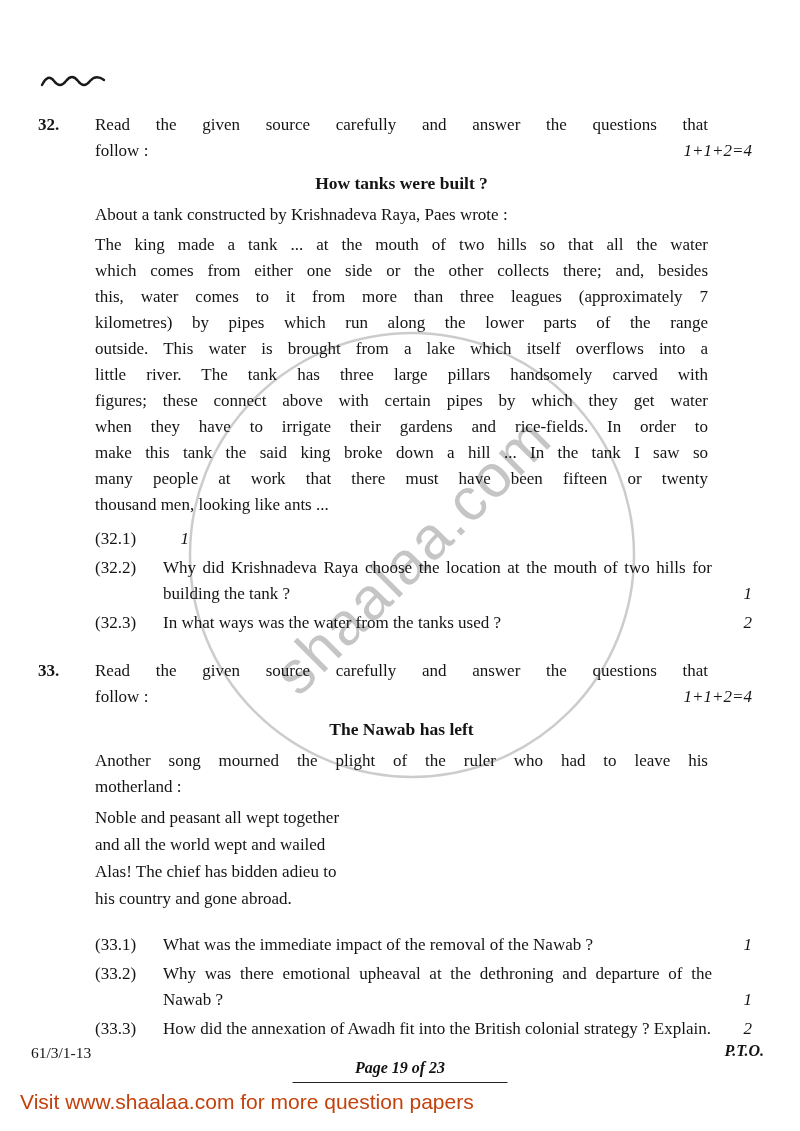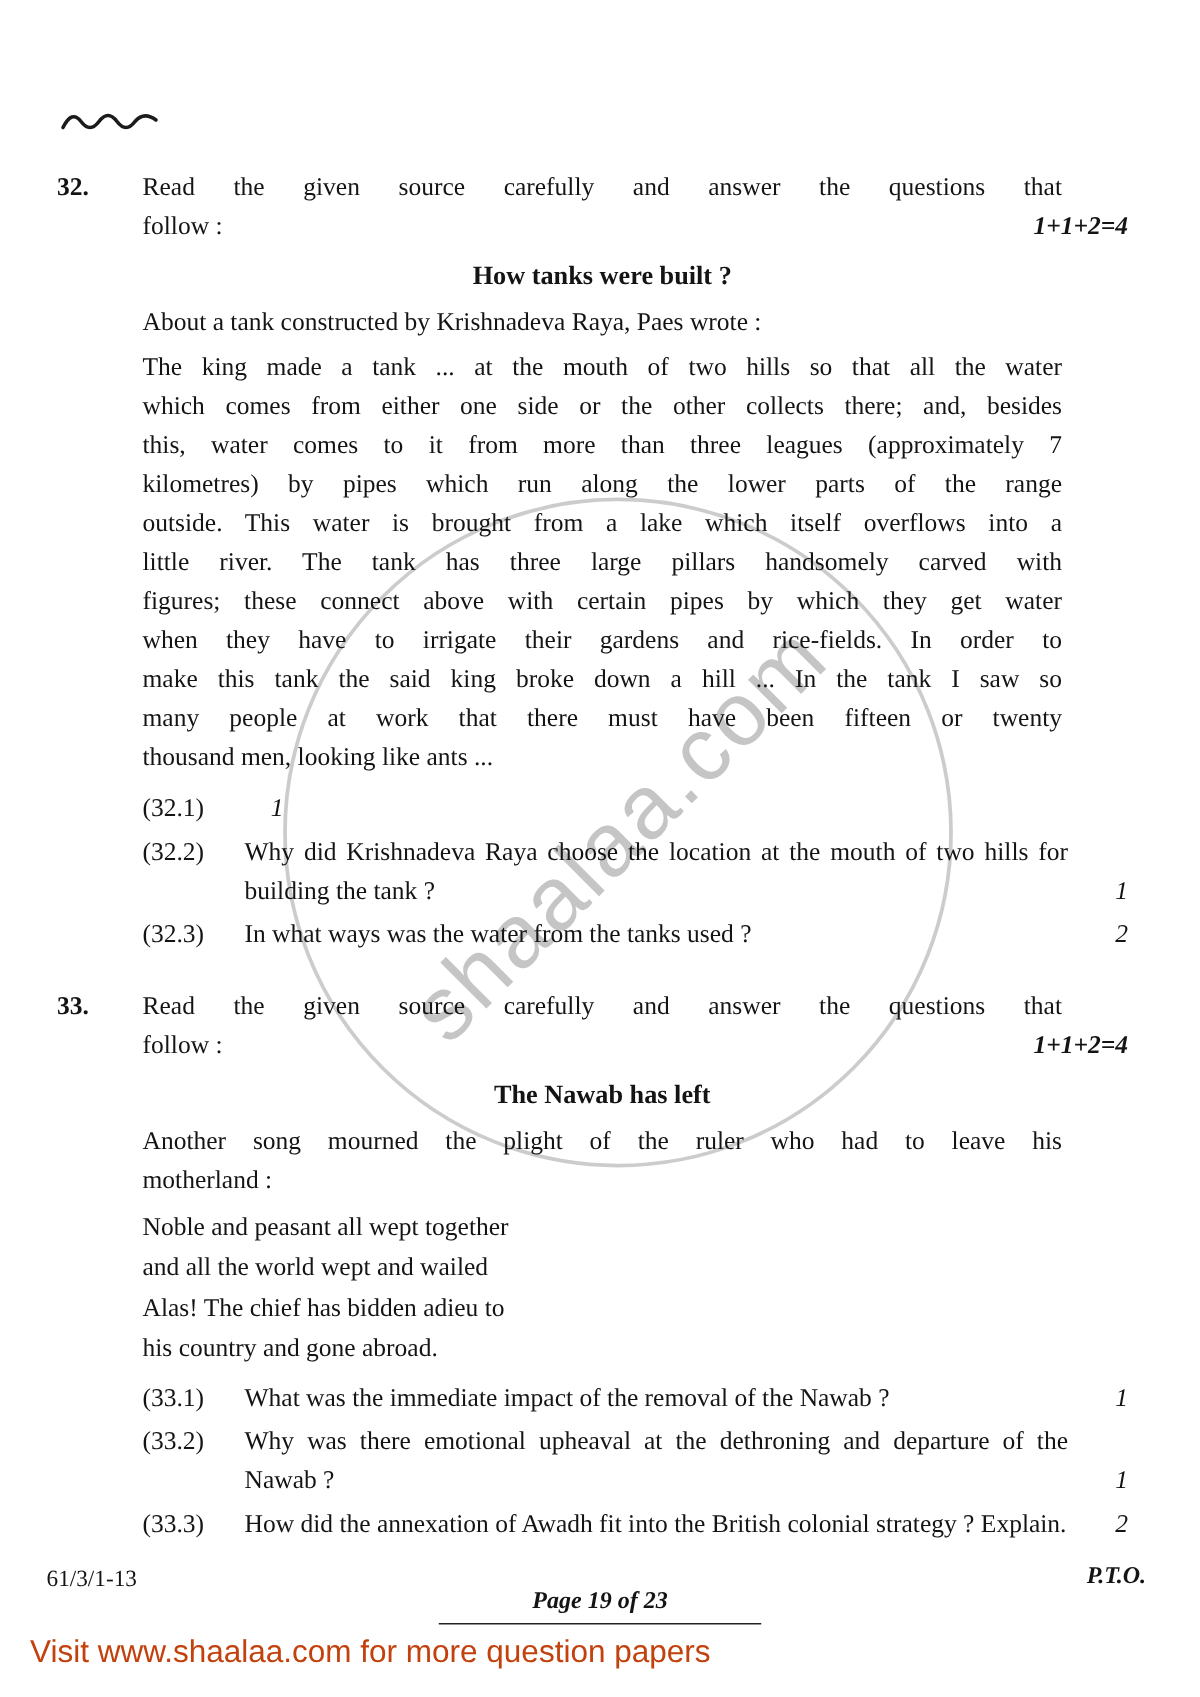"1+1+2=4" .marks-total { font-weight: bold -> none }
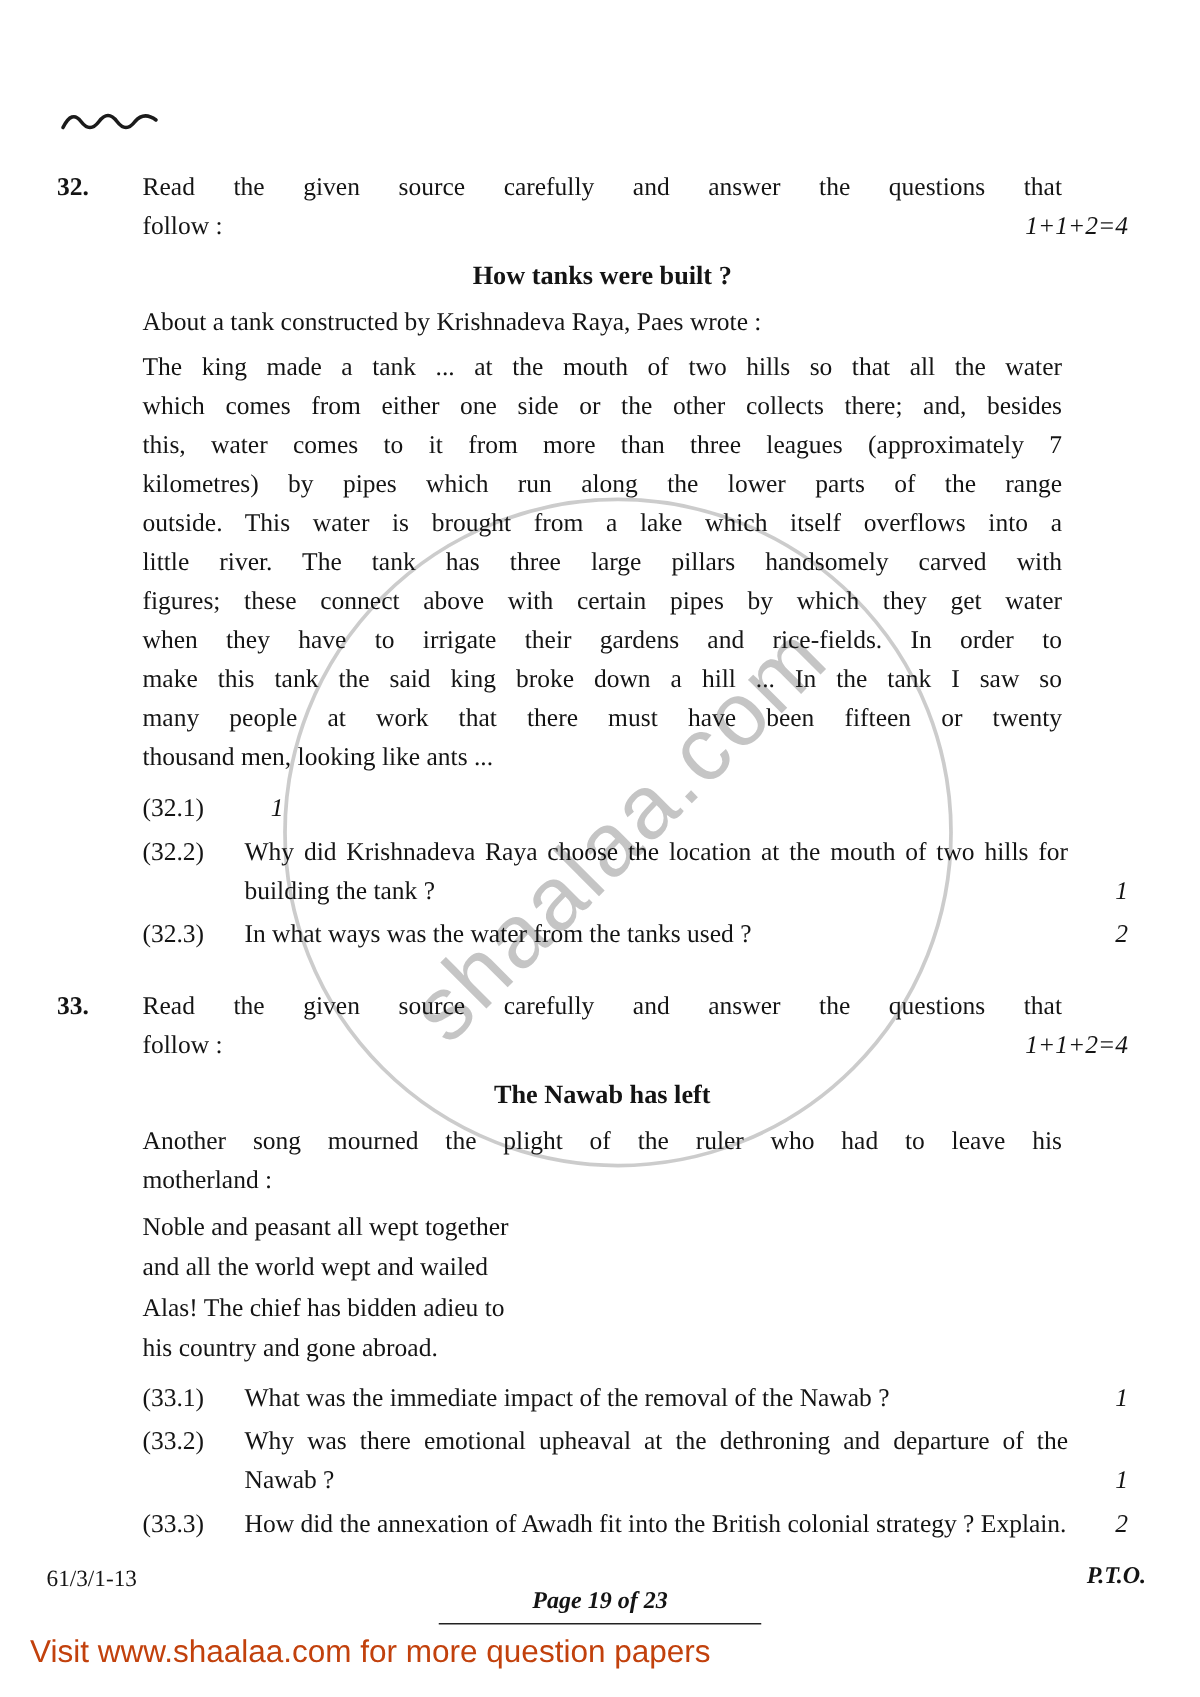"Noble and peasant all wept" .q-poem { margin-bottom: 7px -> 20px }
